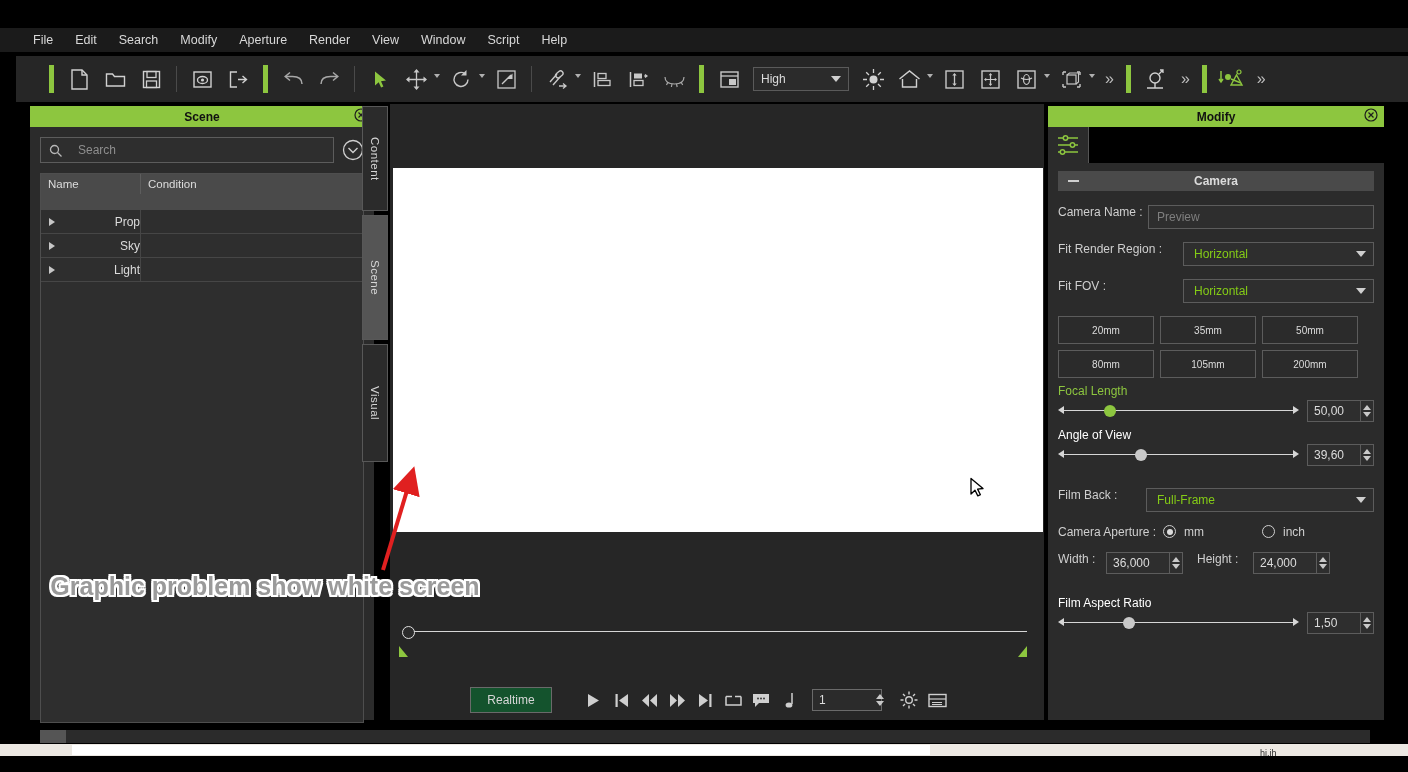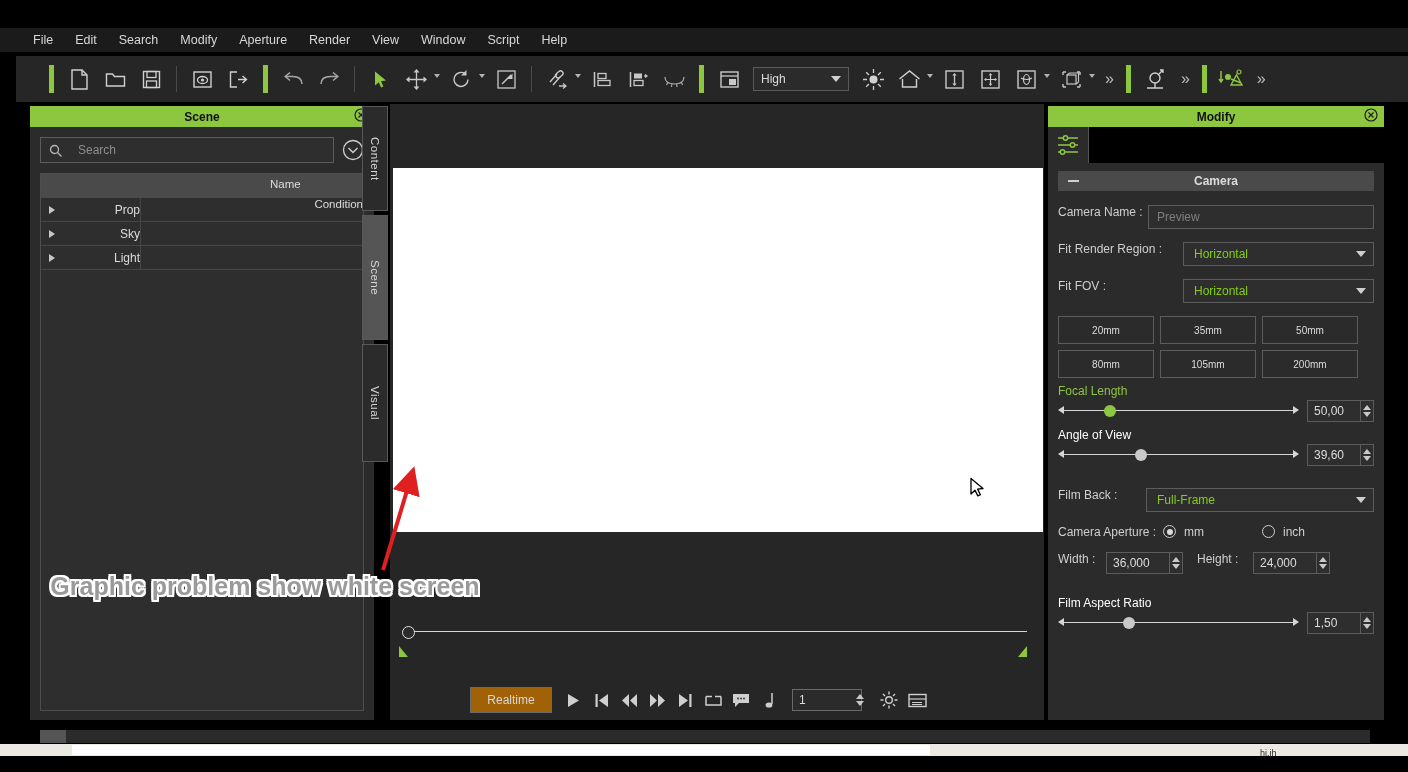"Name" .thead { align-items: flex-end -> flex-start; flex-direction: column -> none; height: 24px -> 36px }
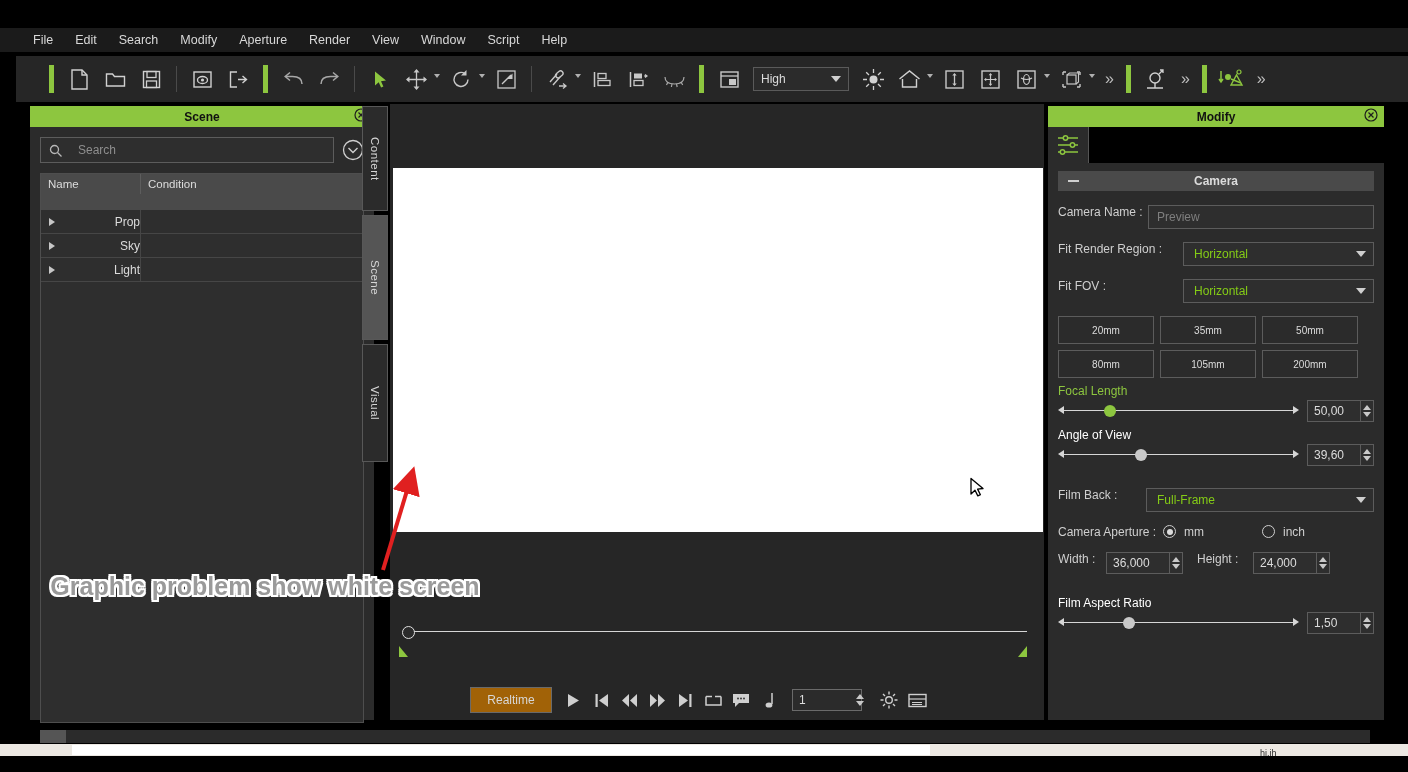"Realtime" .rt-btn { background: #a16207 -> #14532d; margin-right: 6px -> 26px }
